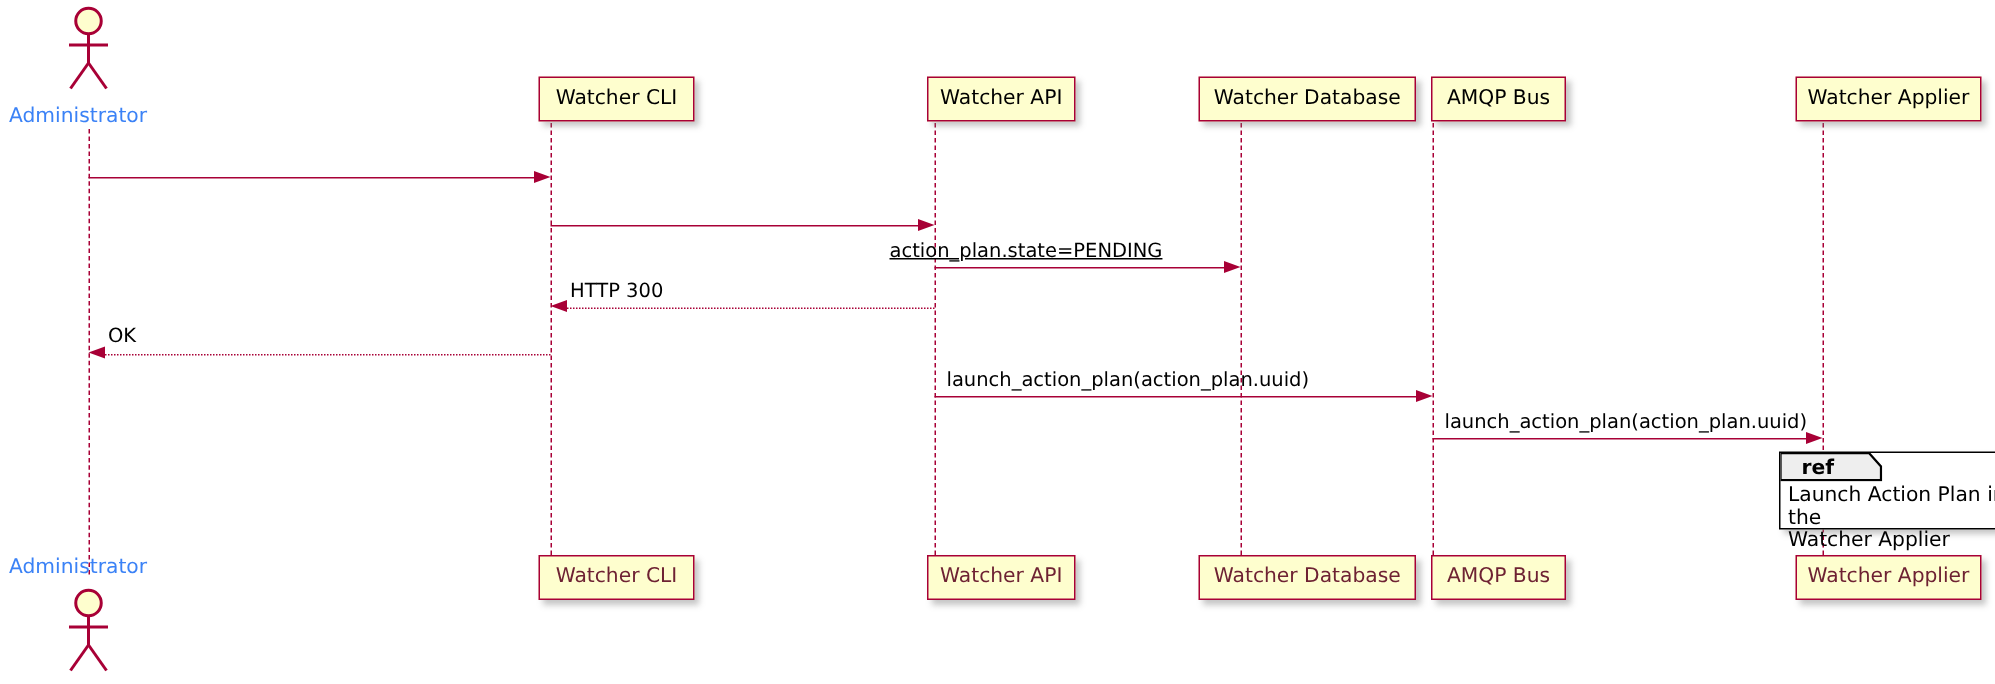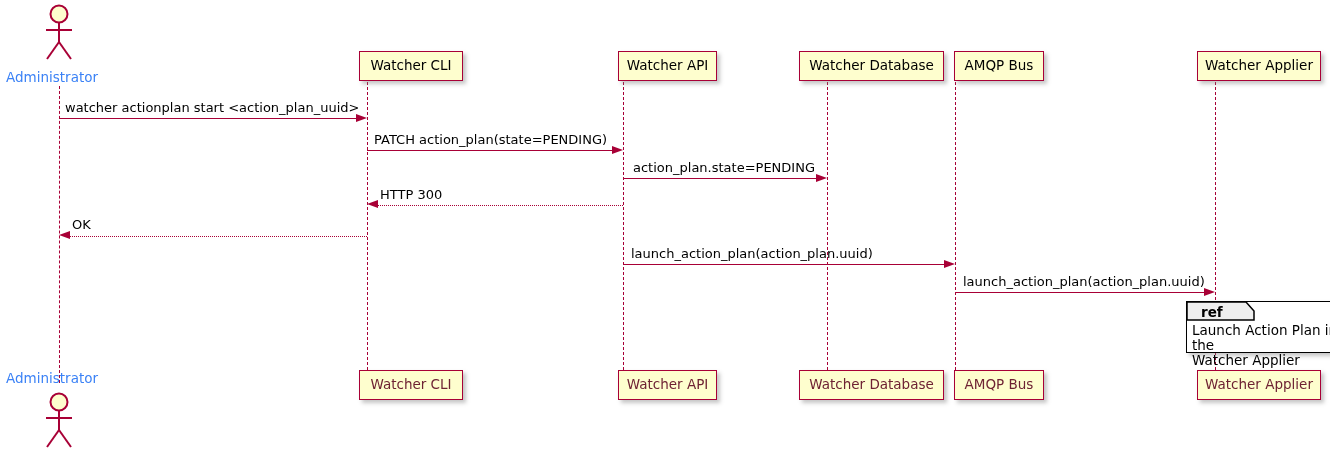"watcher actionplan start" div.msg-label { html: <div>watcher actionplan start &lt;action_plan_uuid&gt;</div> -> none }
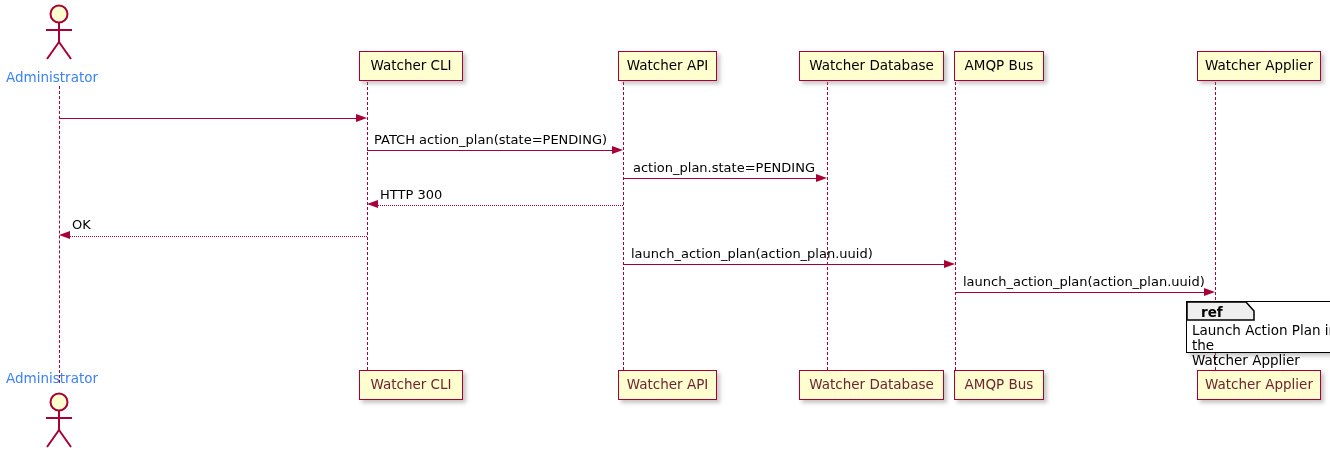"PATCH action_plan(state=PENDING)" div.msg-label { html: <div>PATCH action_plan(state=PENDING)</div> -> none }
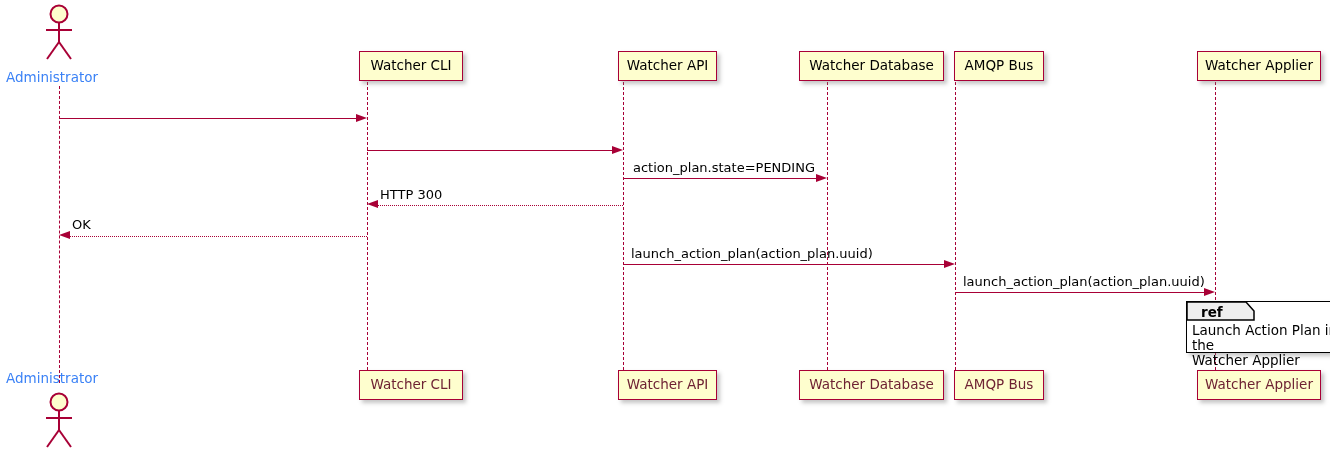"action_plan.state=PENDING" div.msg-label { left: 633px -> 593px; text-decoration: none -> underline }
